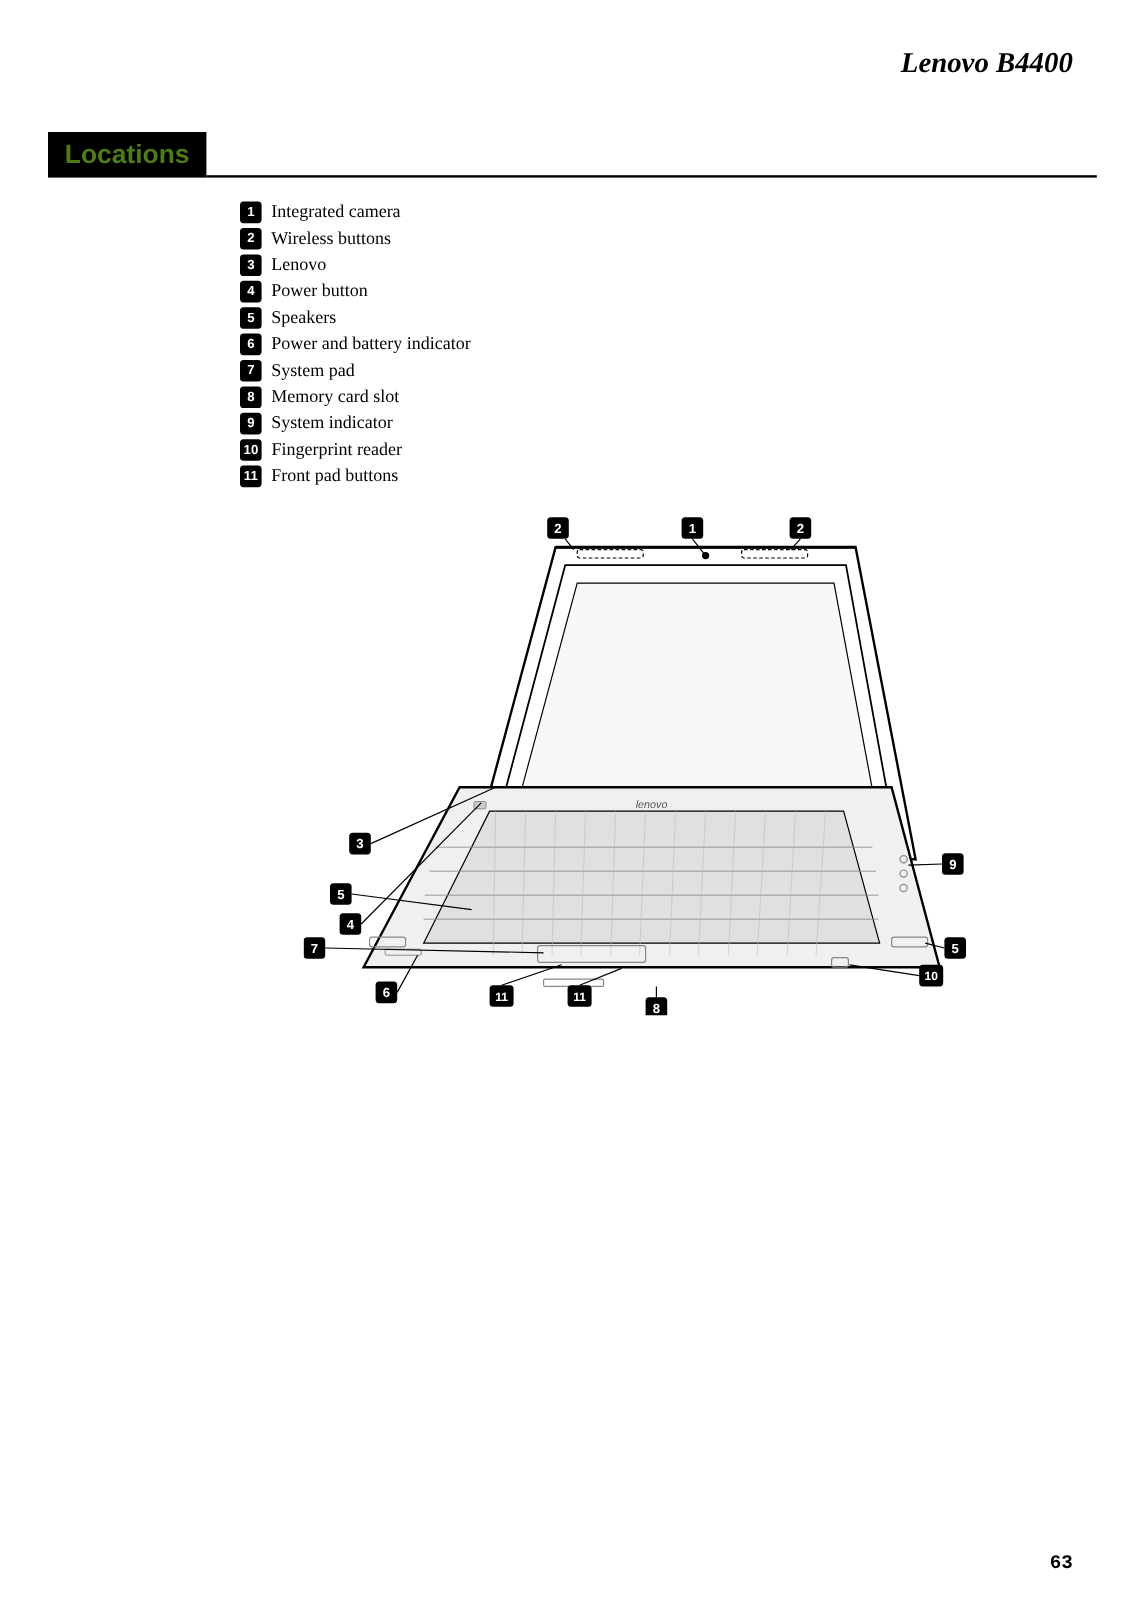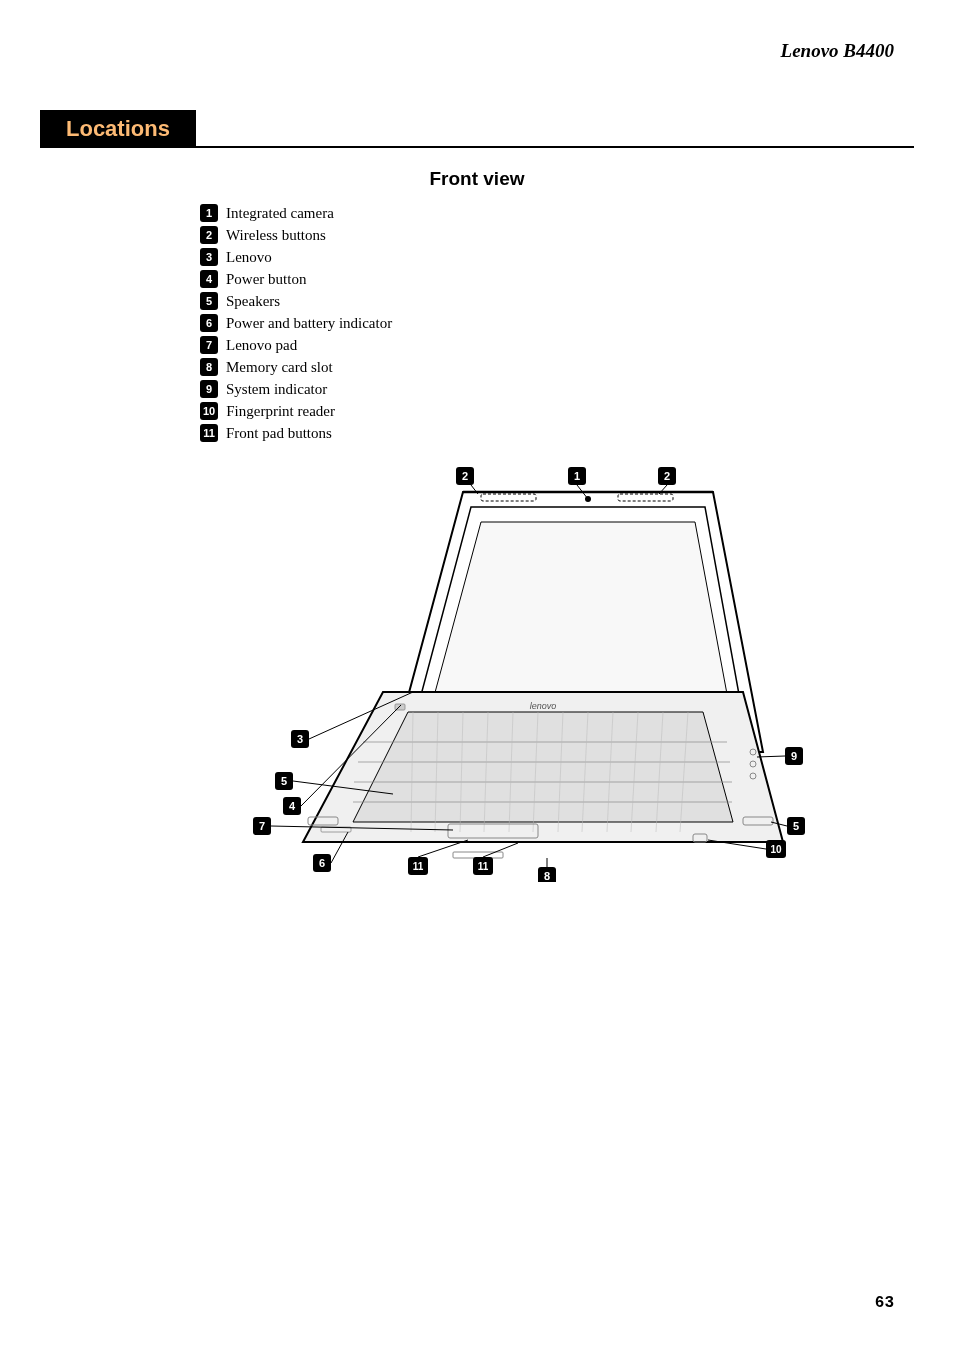"Lenovo B4400" .page-header { font-size: 19px -> 24px }
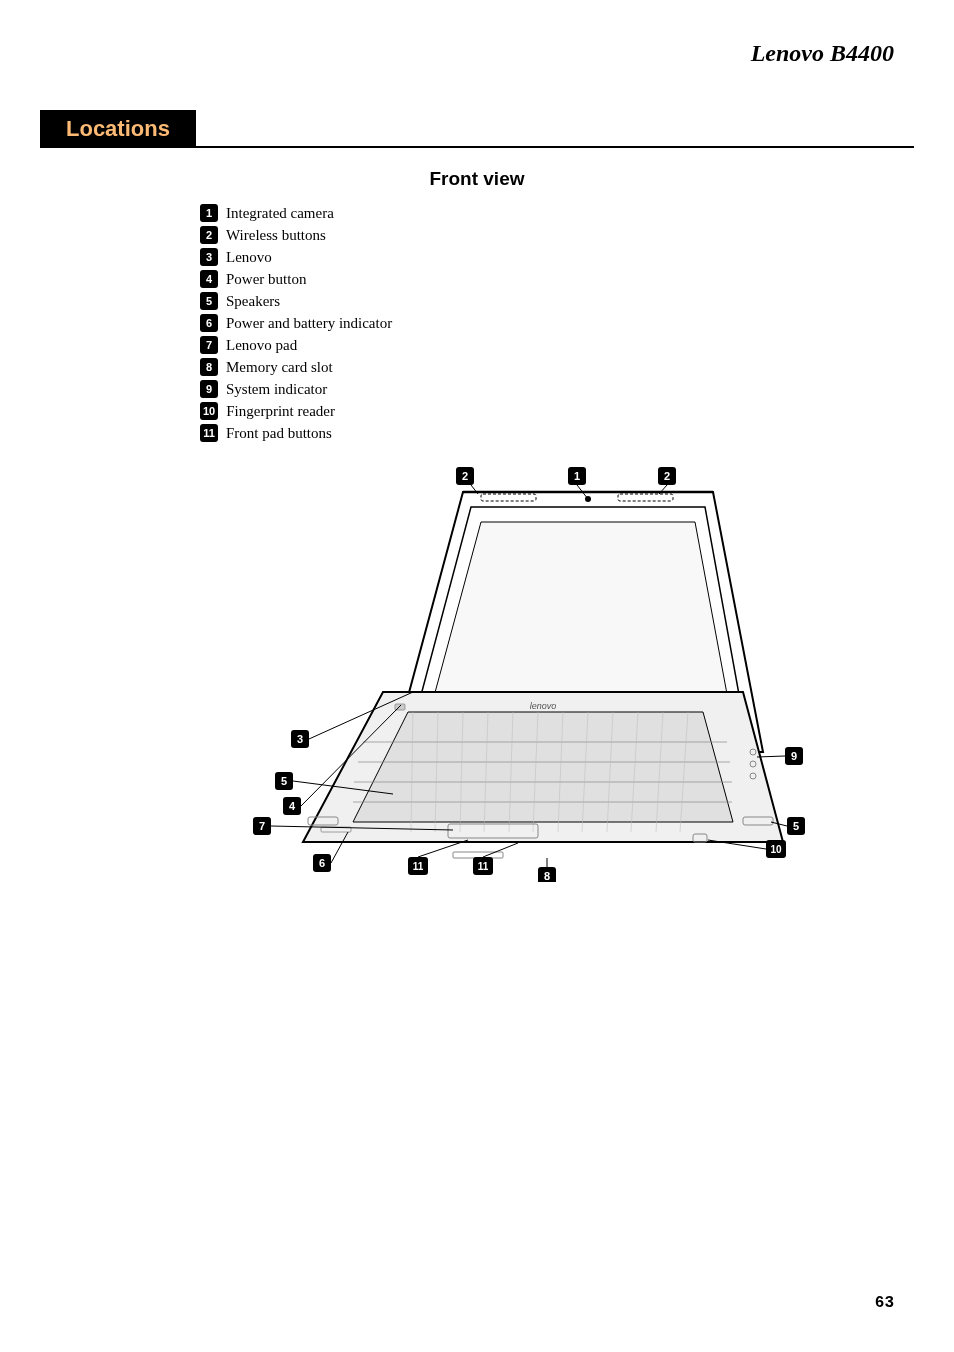"Locations" .locations-header { color: #fdba74 -> #4d7c0f; padding: 6px 26px -> 6px 14px }
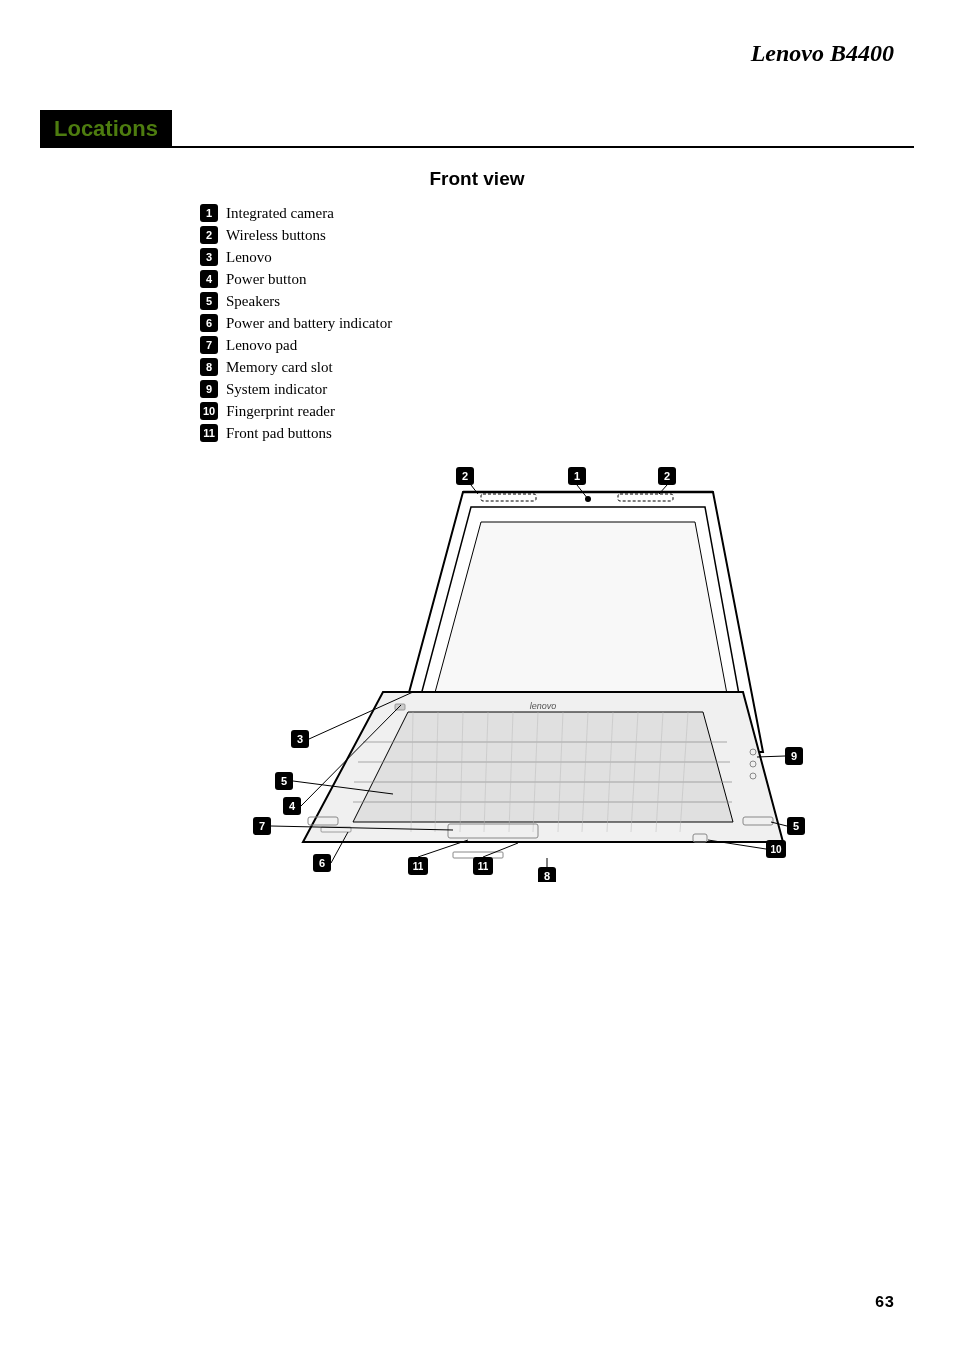"Front view" div.front-view-title { html: <div>Front view</div> -> none }
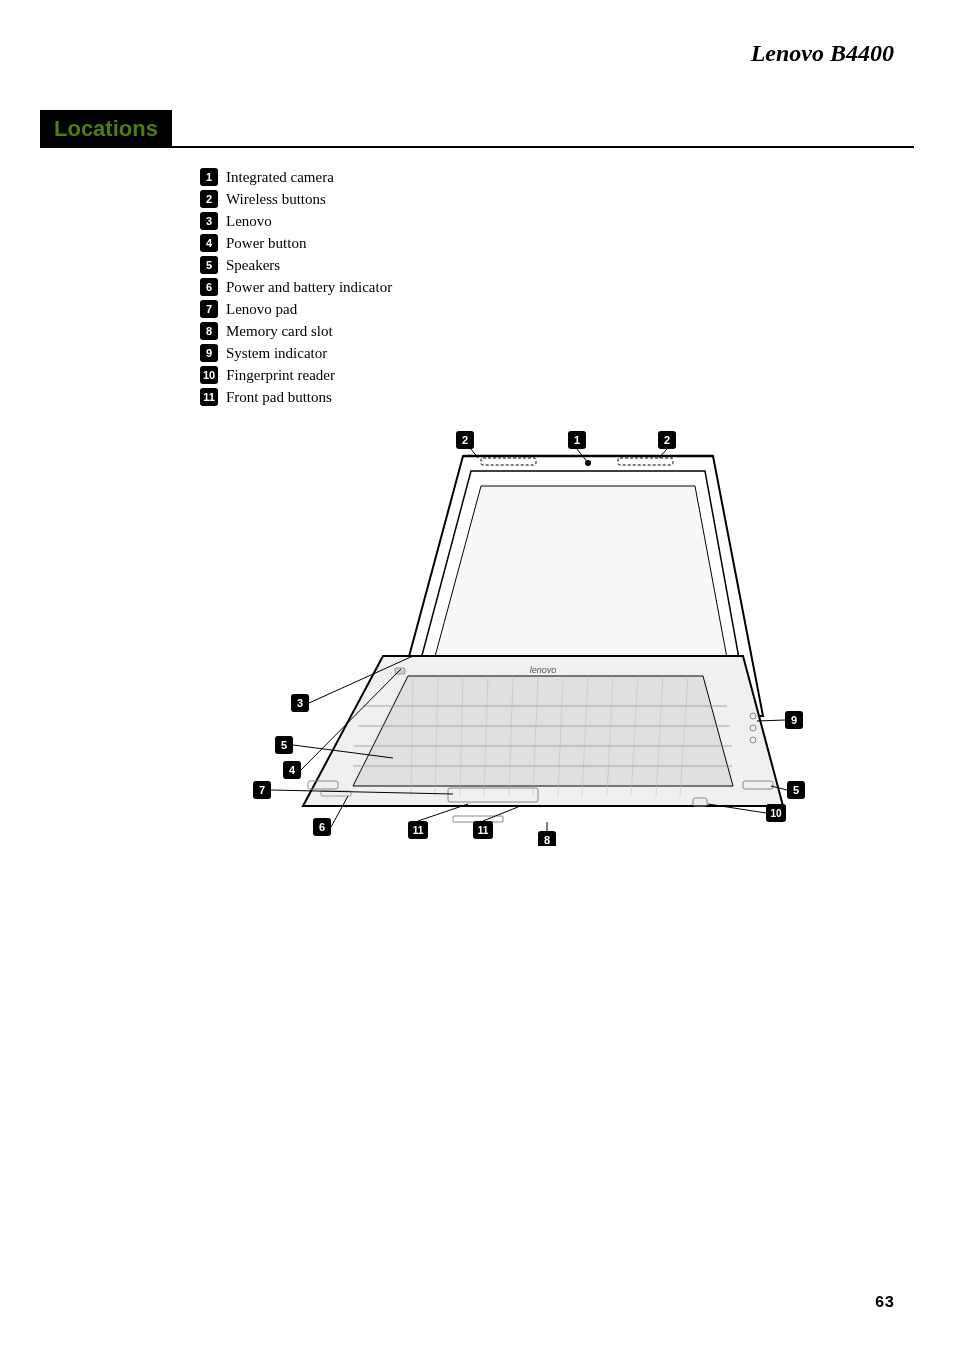"Lenovo pad" span { text: Lenovo -> System }
